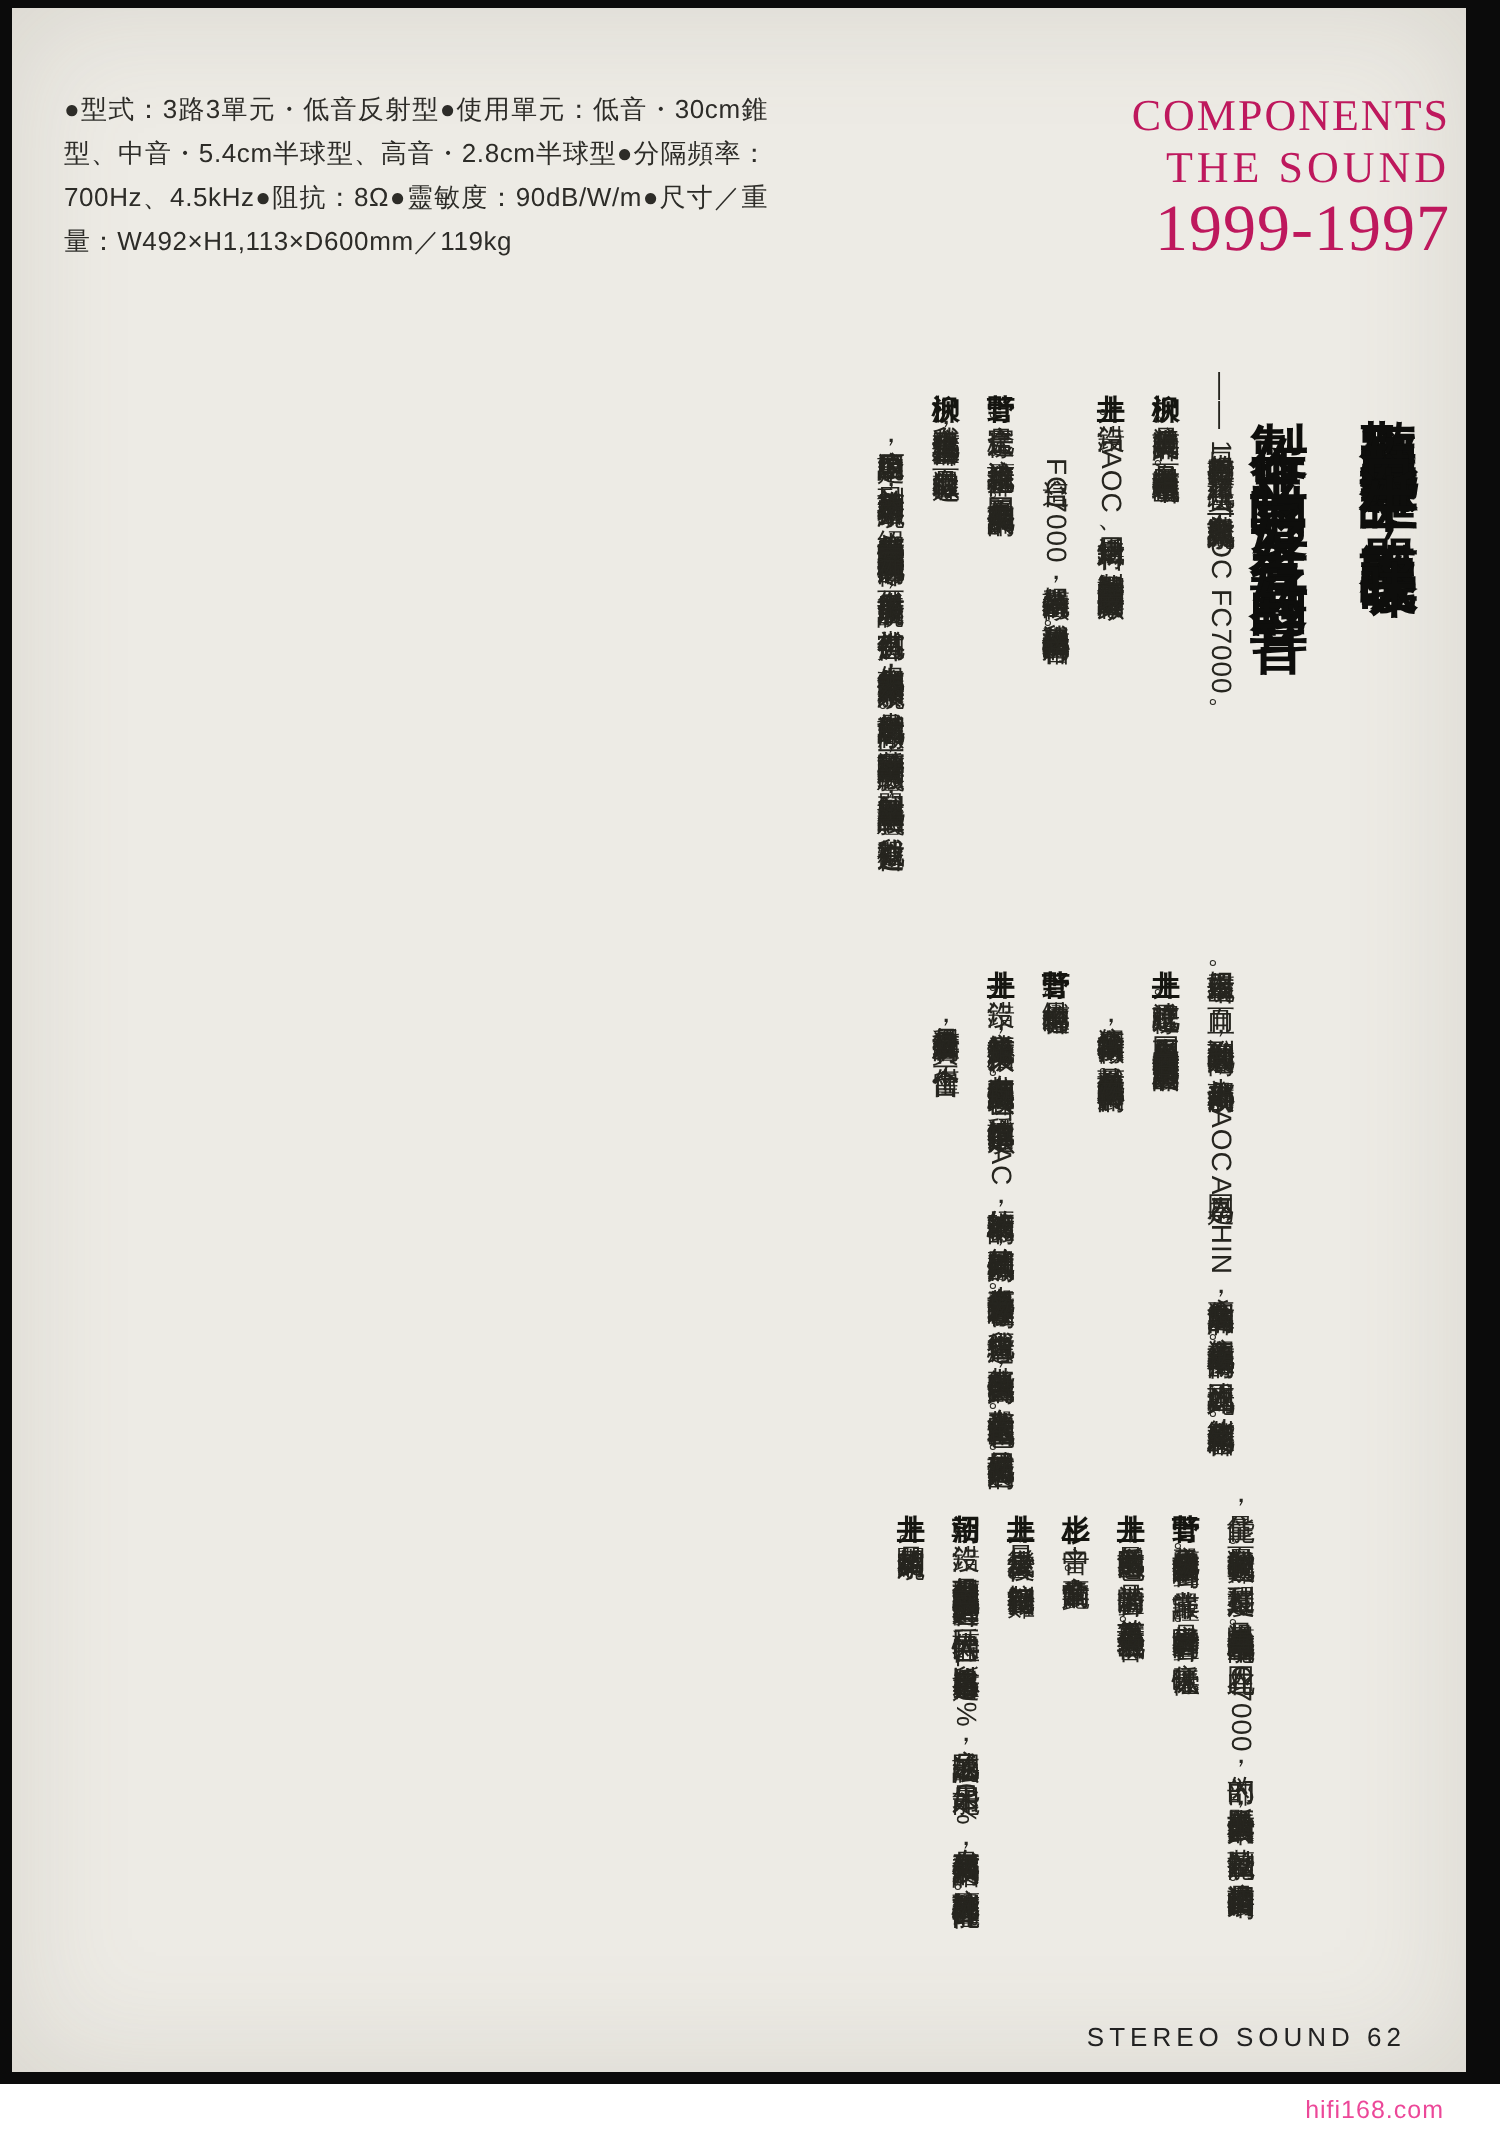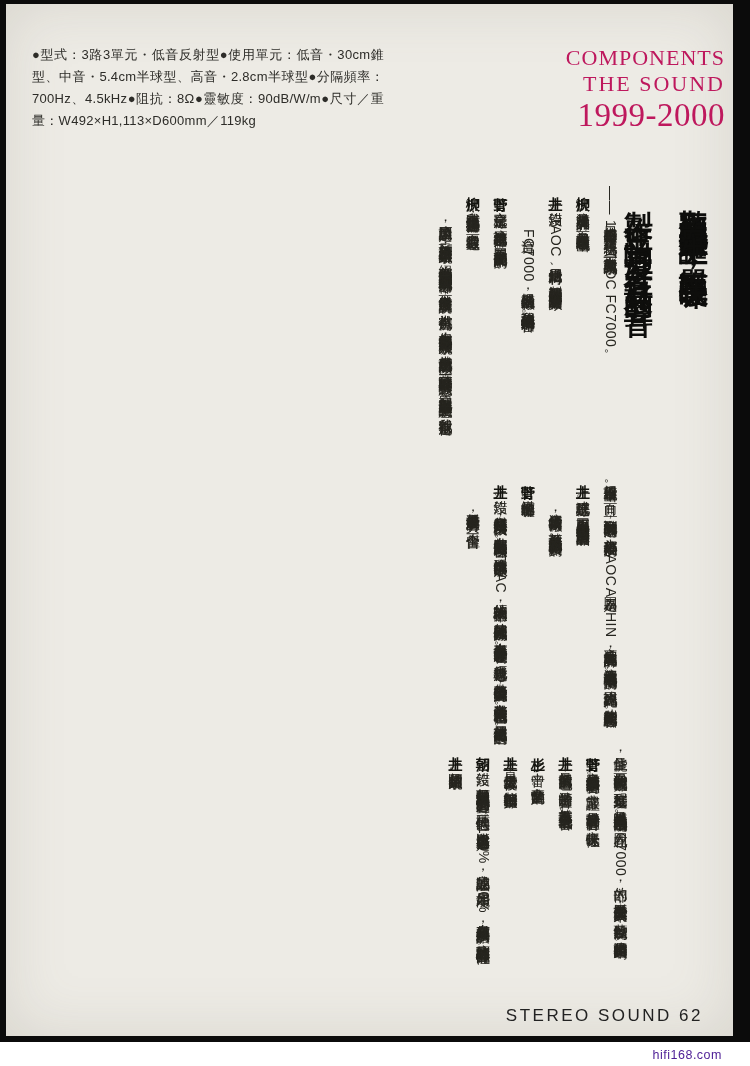"1999-2000" div.l4 { text: 1999-2000 -> 1999-1997 }
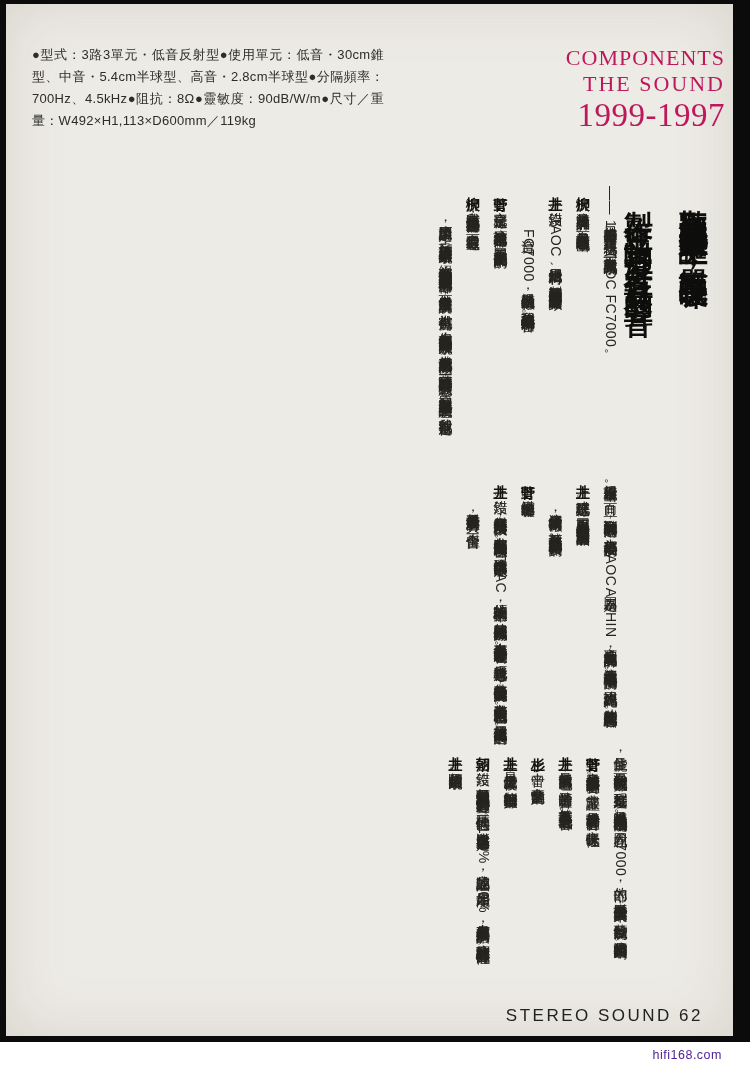"STEREO SOUND 62" .footer-page { font-size: 17px -> 13px }
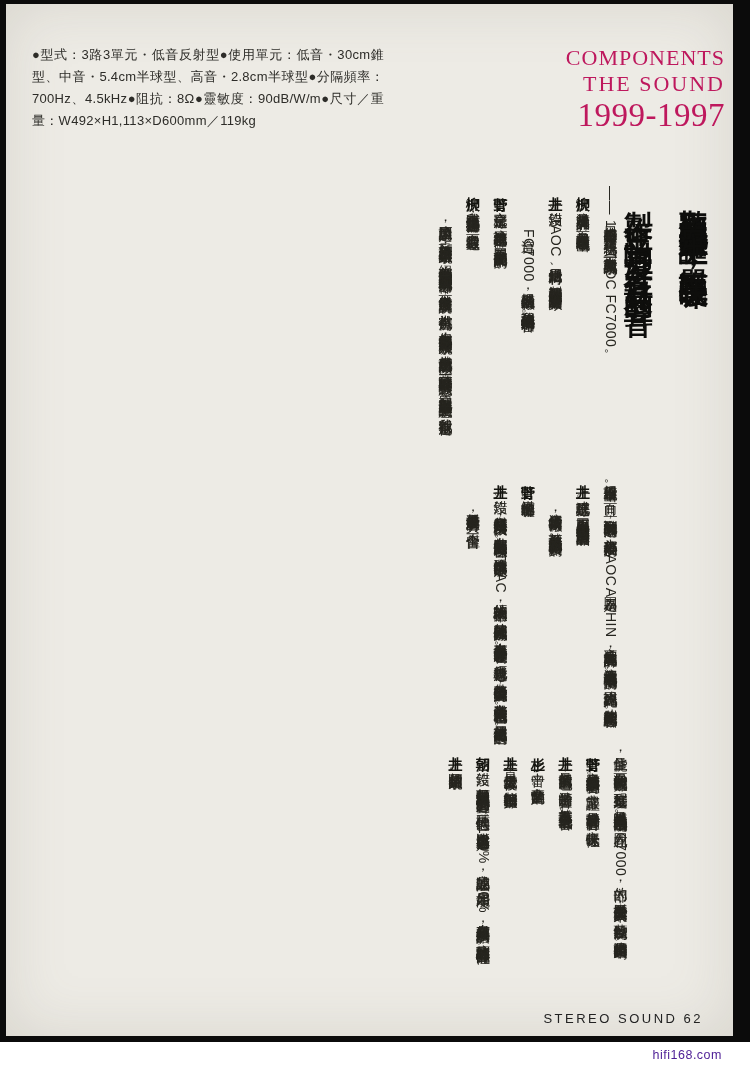"hifi168.com" .watermark { color: #4c1d95 -> #ec4899 }
